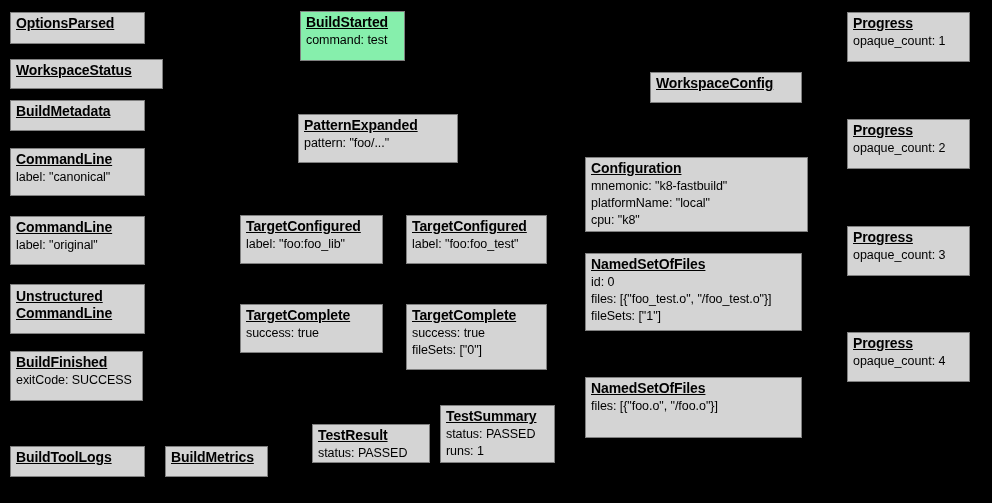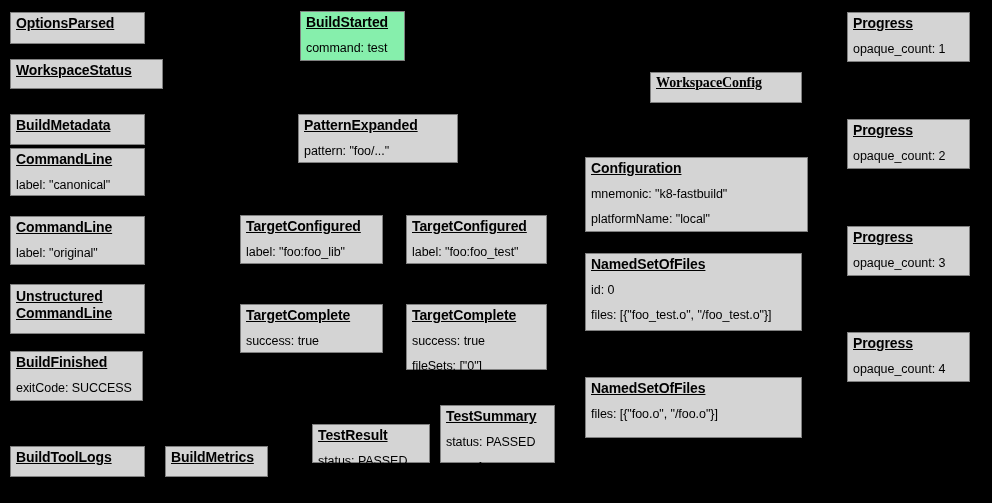"command: test" .node-field { margin-top: 12px -> 4px }
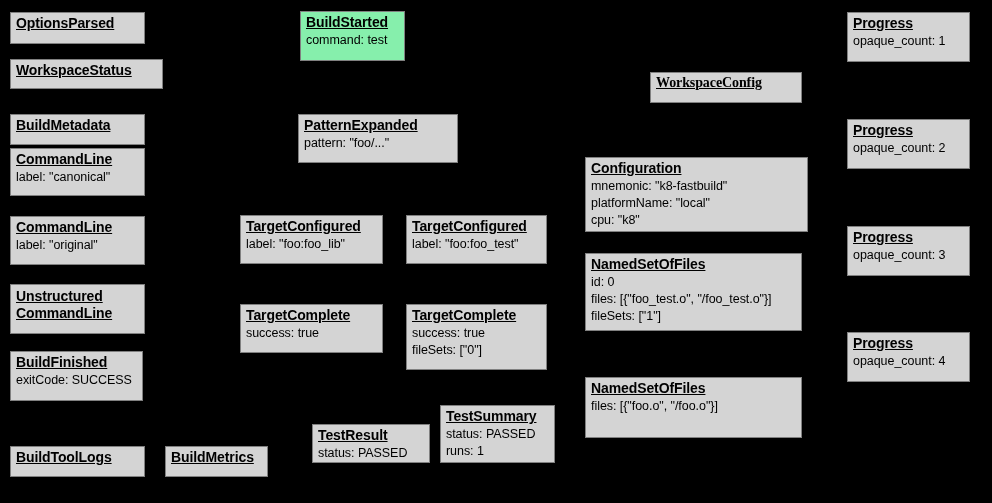"WorkspaceConfig" div.node { font-family: Liberation Serif, serif -> none }
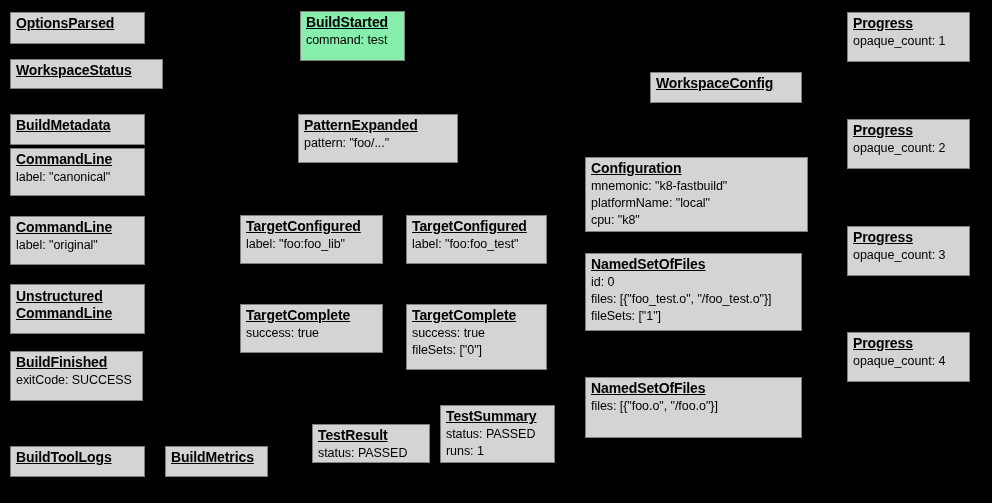"BuildMetadata" div.node { top: 114px -> 100px }
